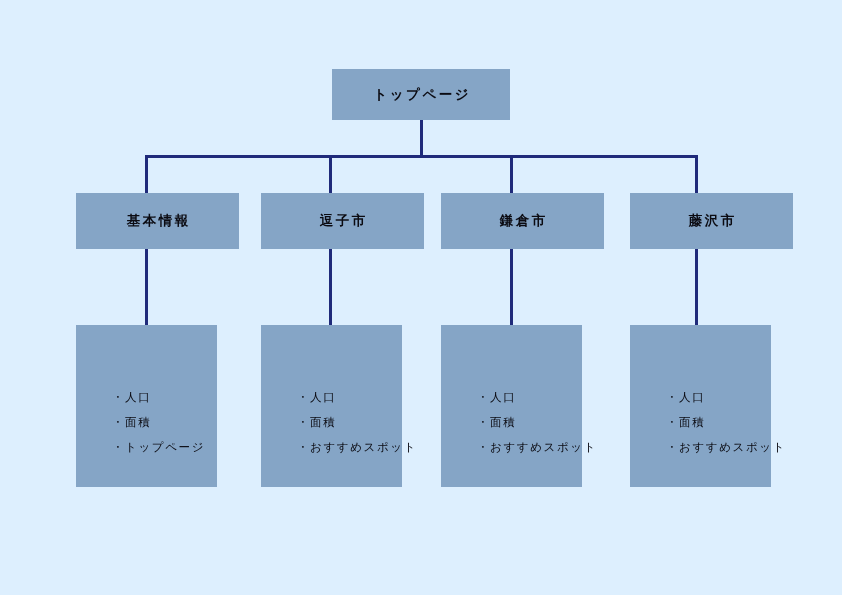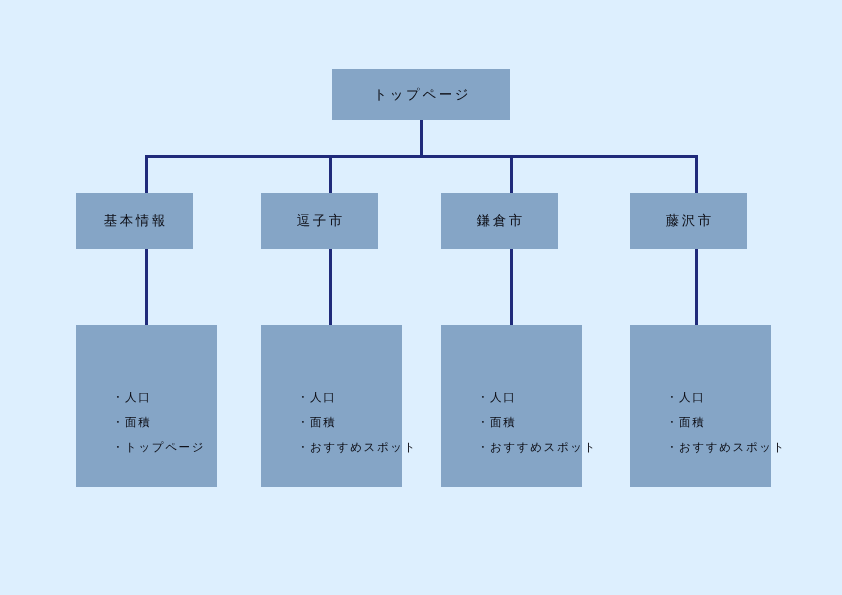"トップページ" .node-title { font-weight: 400 -> 700 }
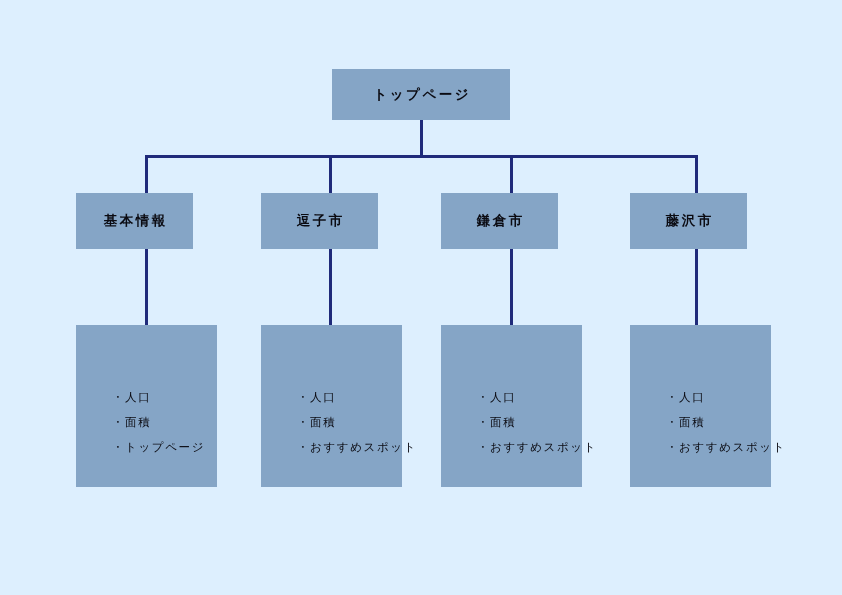"基本情報" .node-cat { width: 117px -> 163px }
